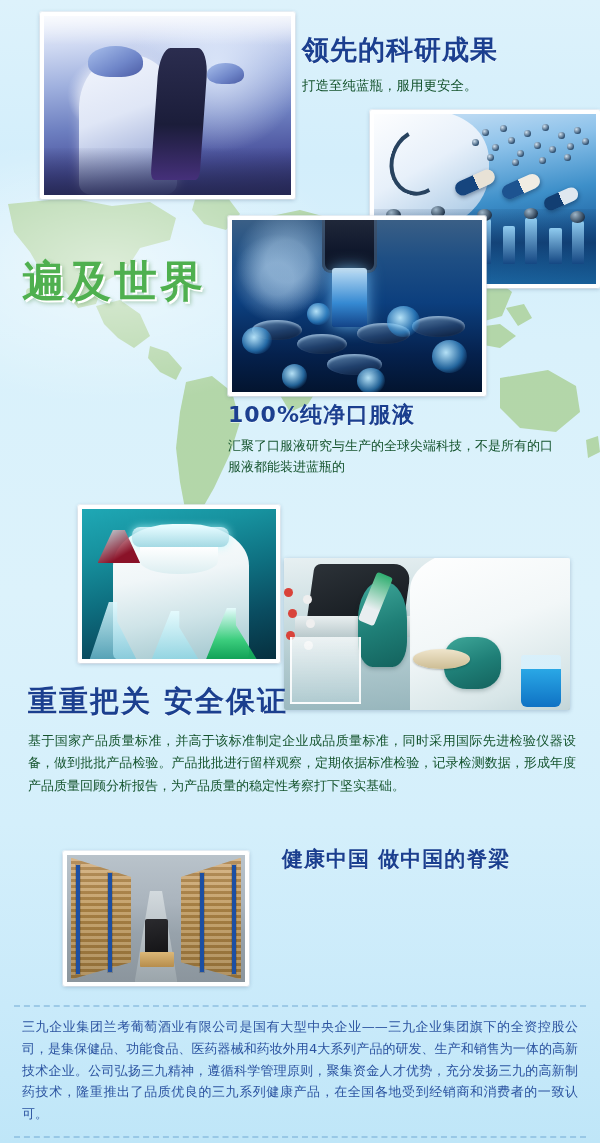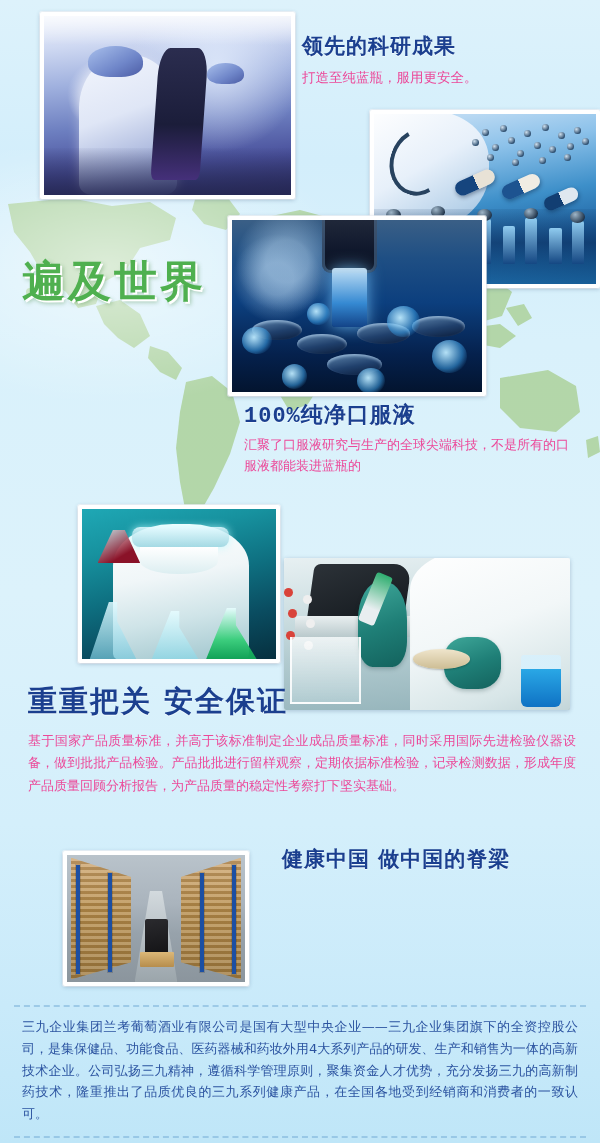"领先的科研成果" #block-research .h-title { font-size: 21px -> 27px }
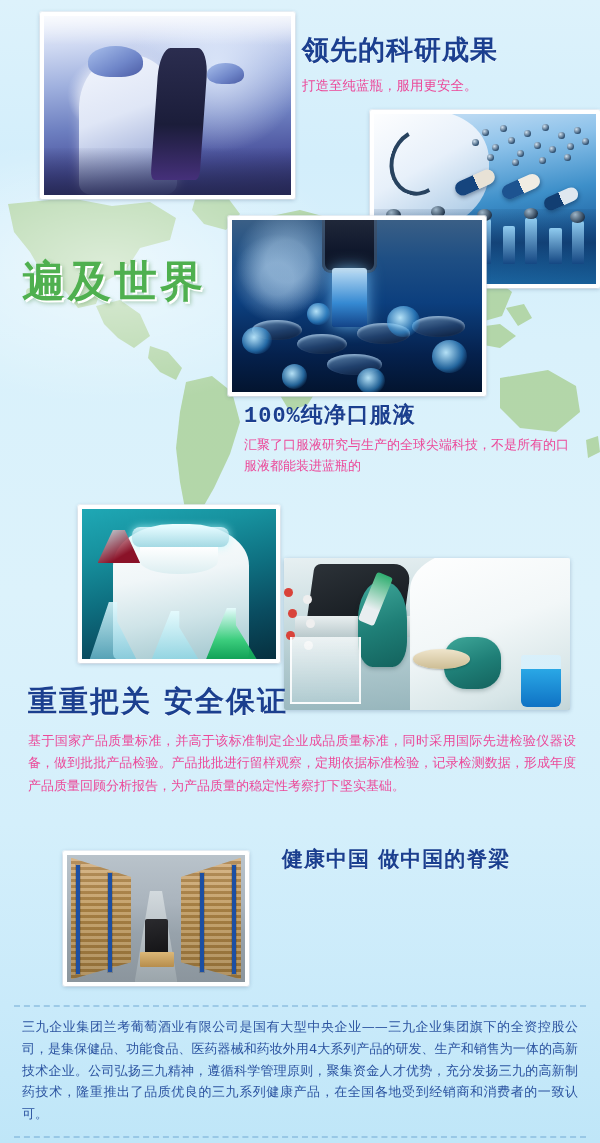"打造至纯蓝瓶，服用更安全。" .body-text { color: #ec4899 -> #14532d }
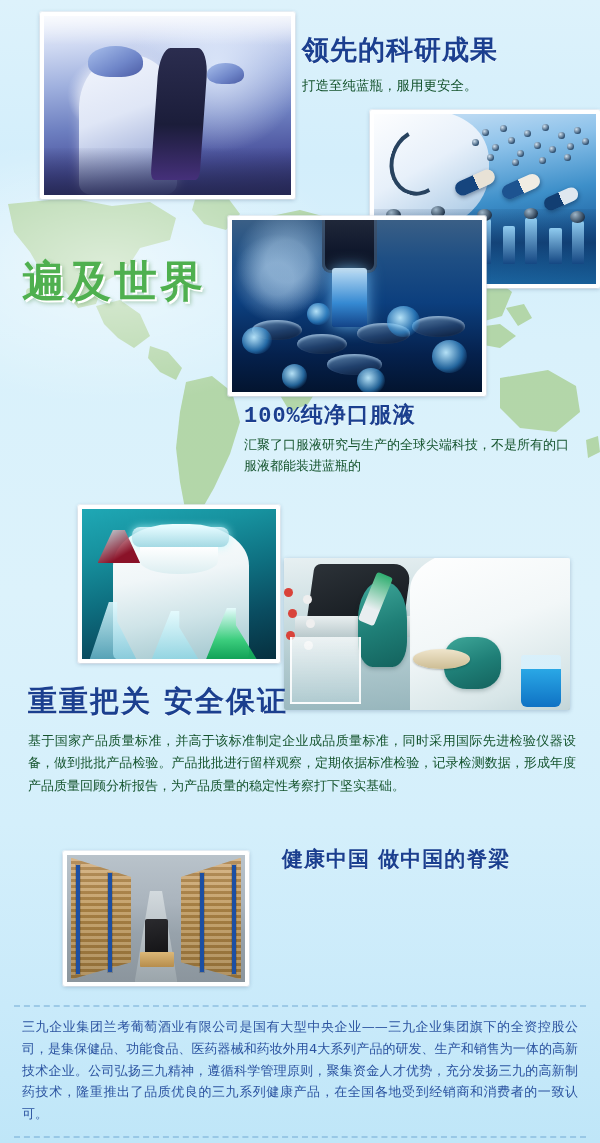"100%纯净口服液" #block-oral-liquid { font-family: Liberation Mono, monospace -> none; left: 244px -> 228px }
